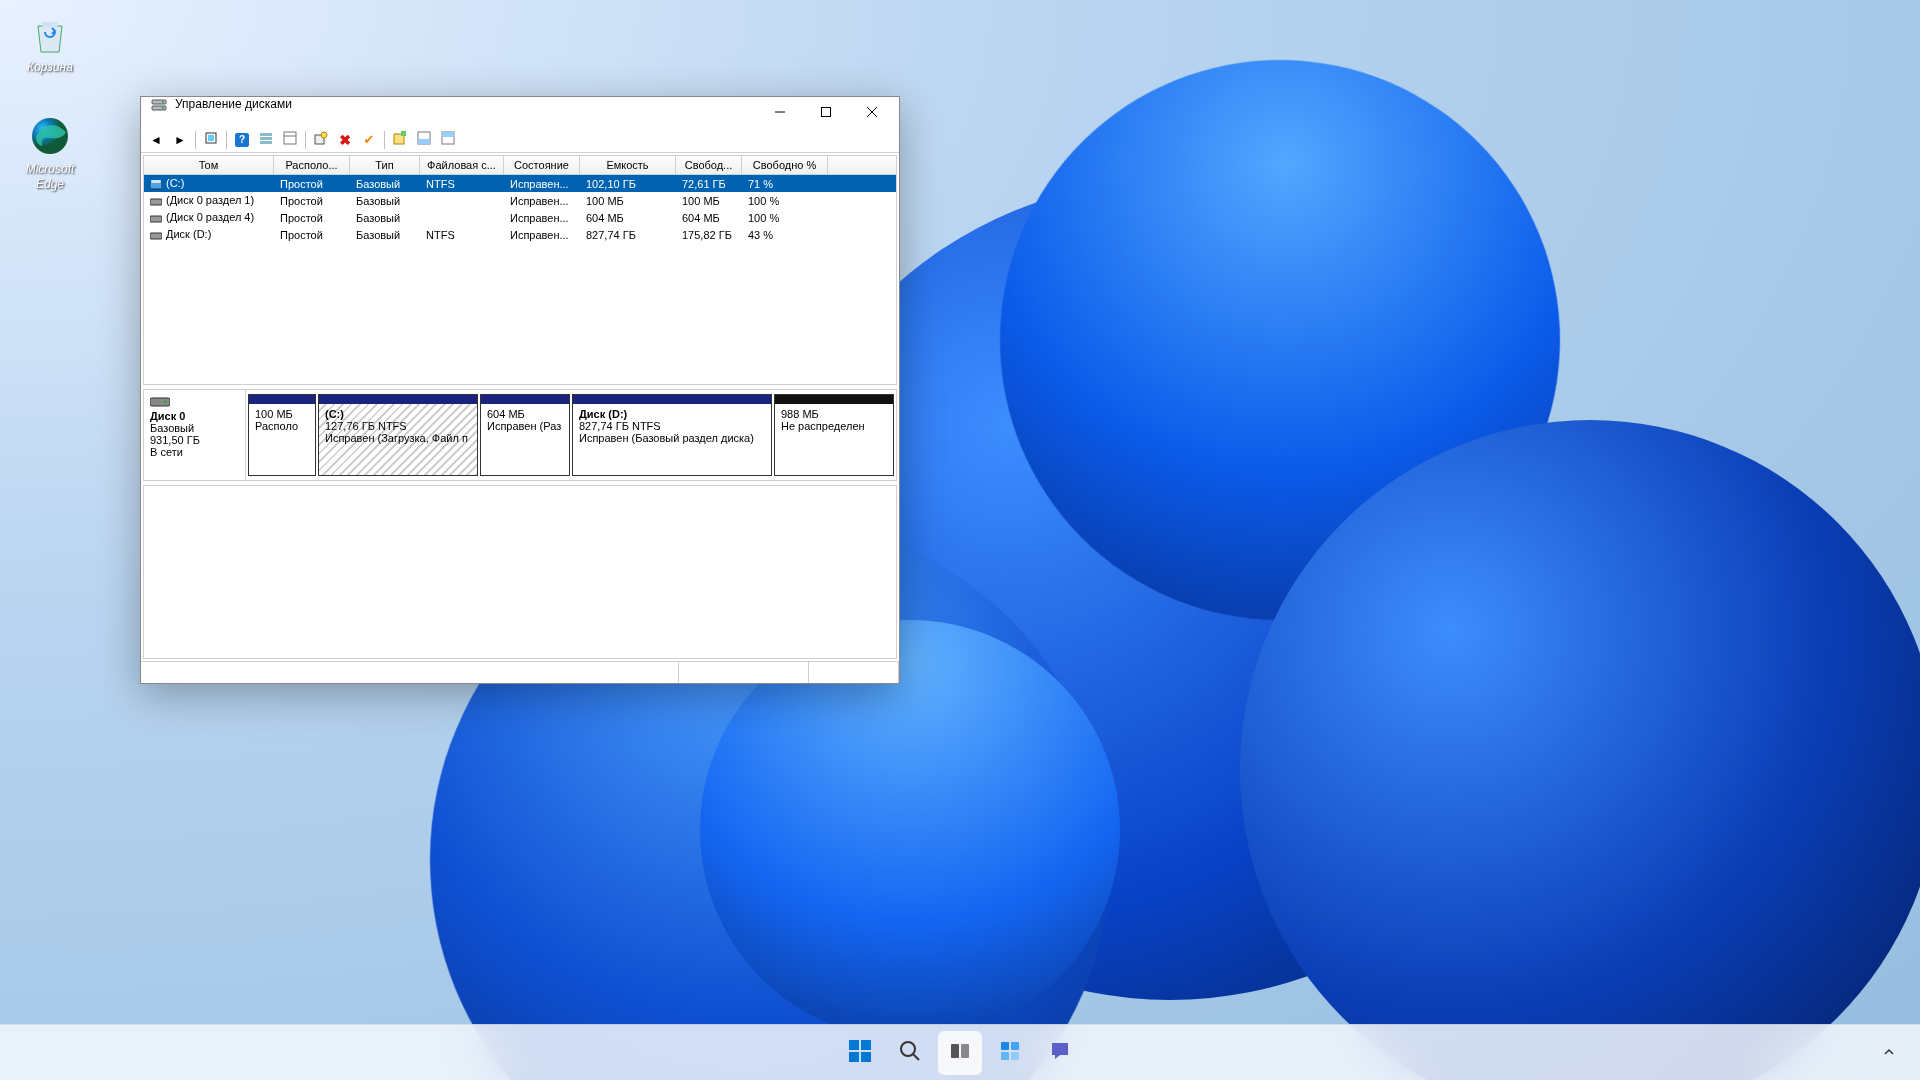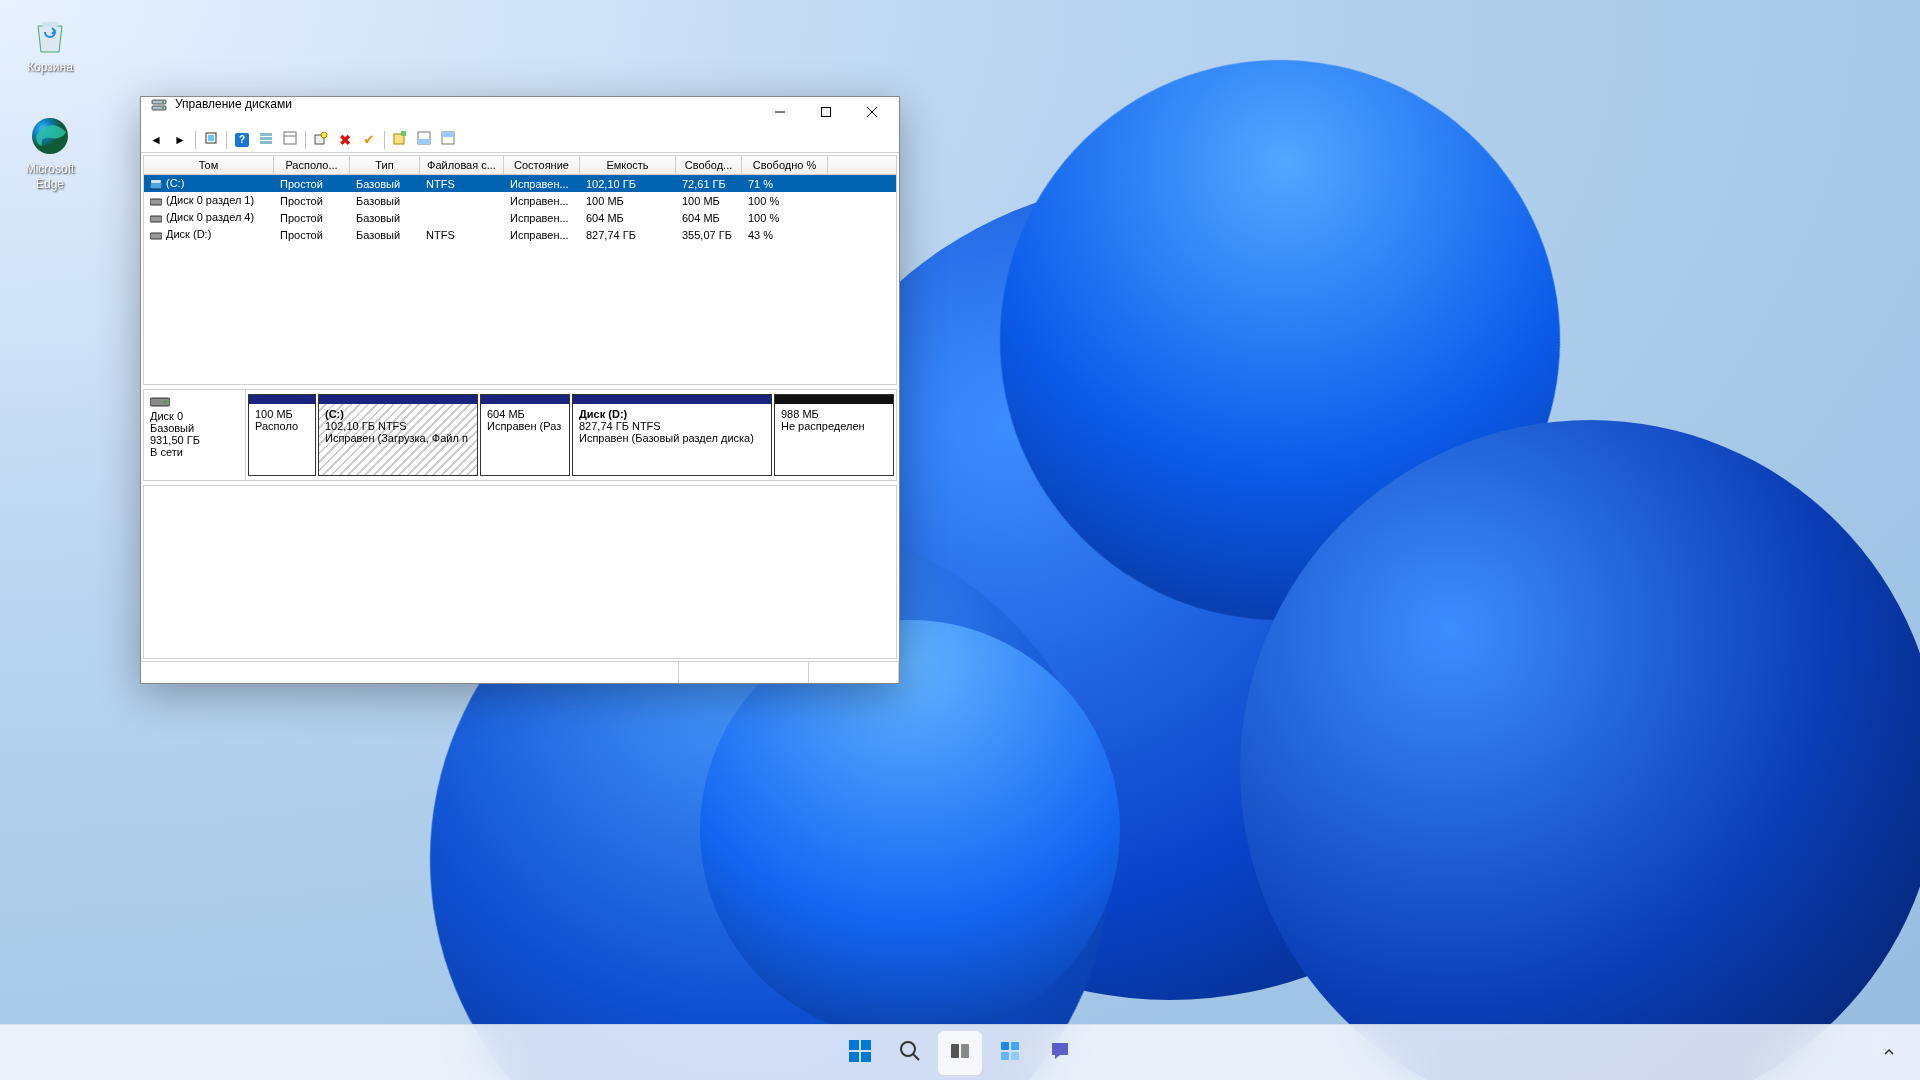"Корзина" .desktop-icon { font-style: none -> italic }
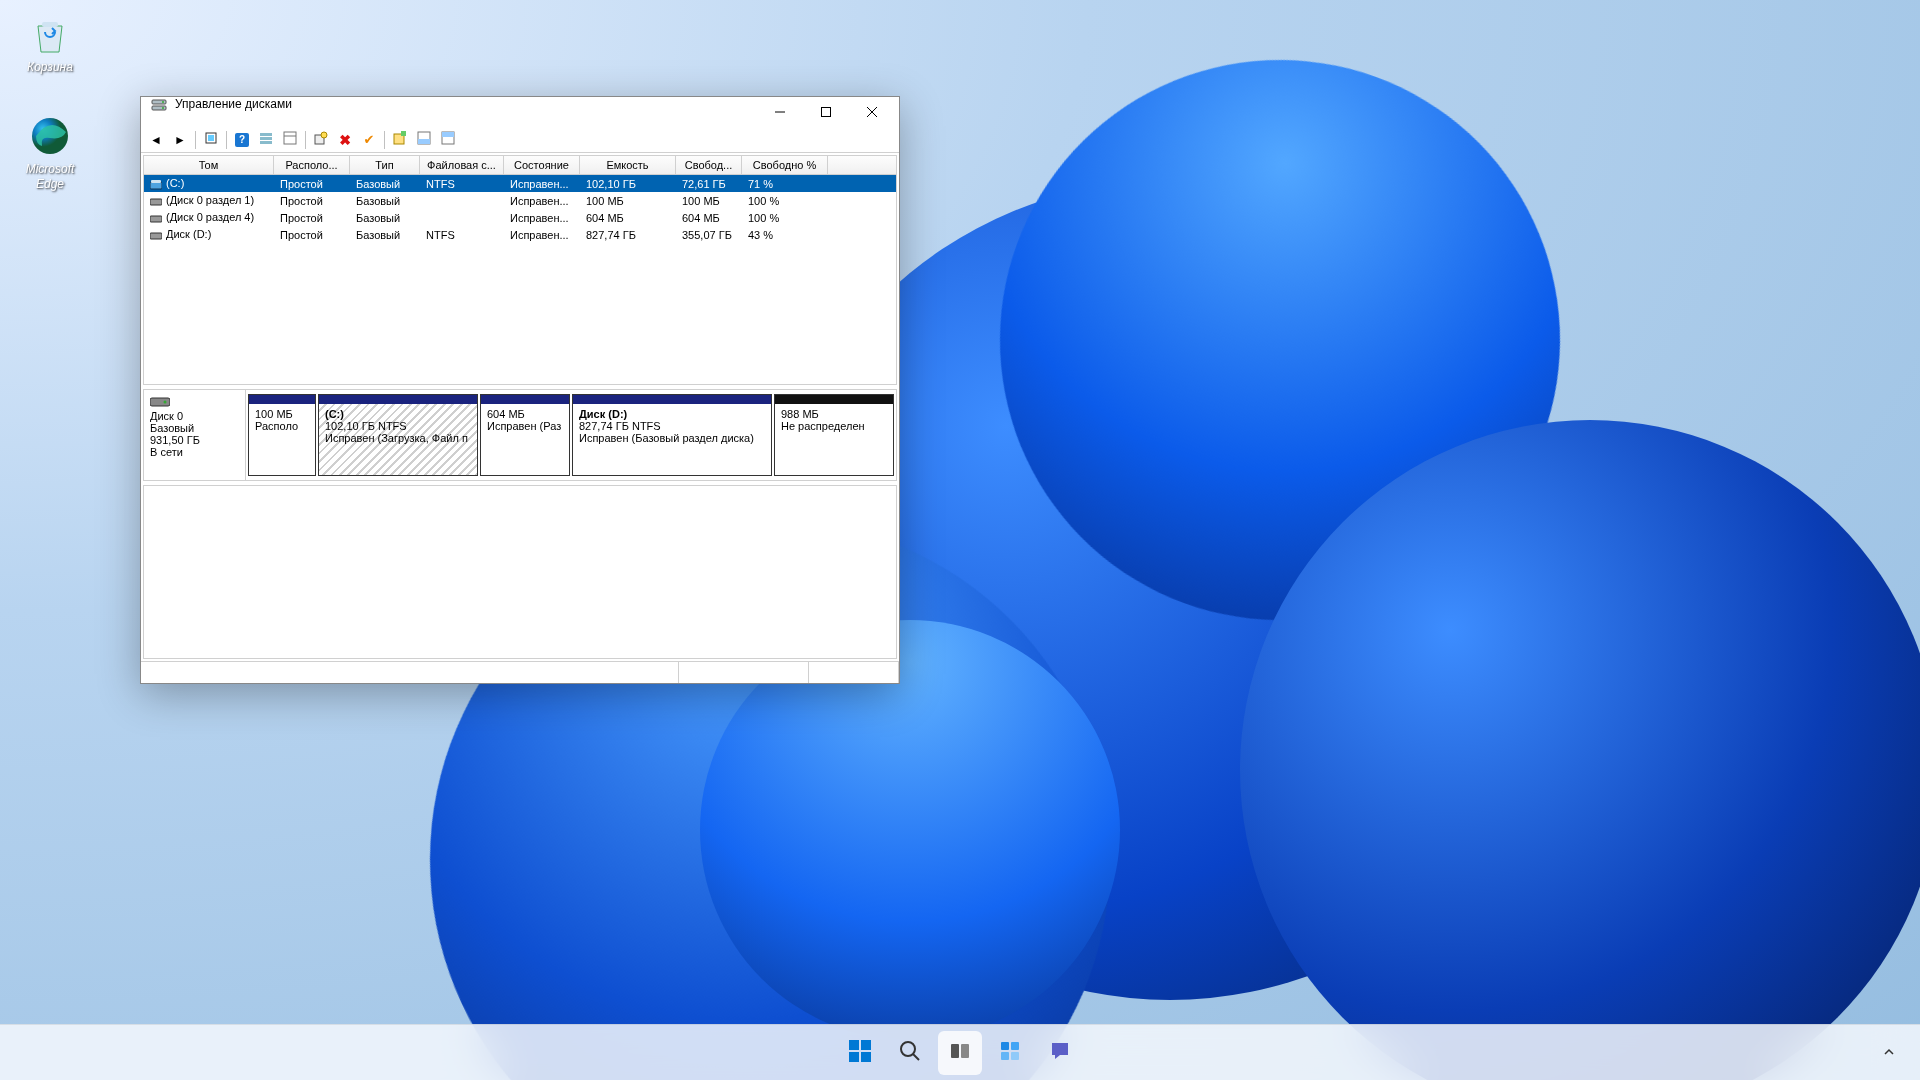"355,07 ГБ" div.cell { text: 355,07 -> 175,82 }
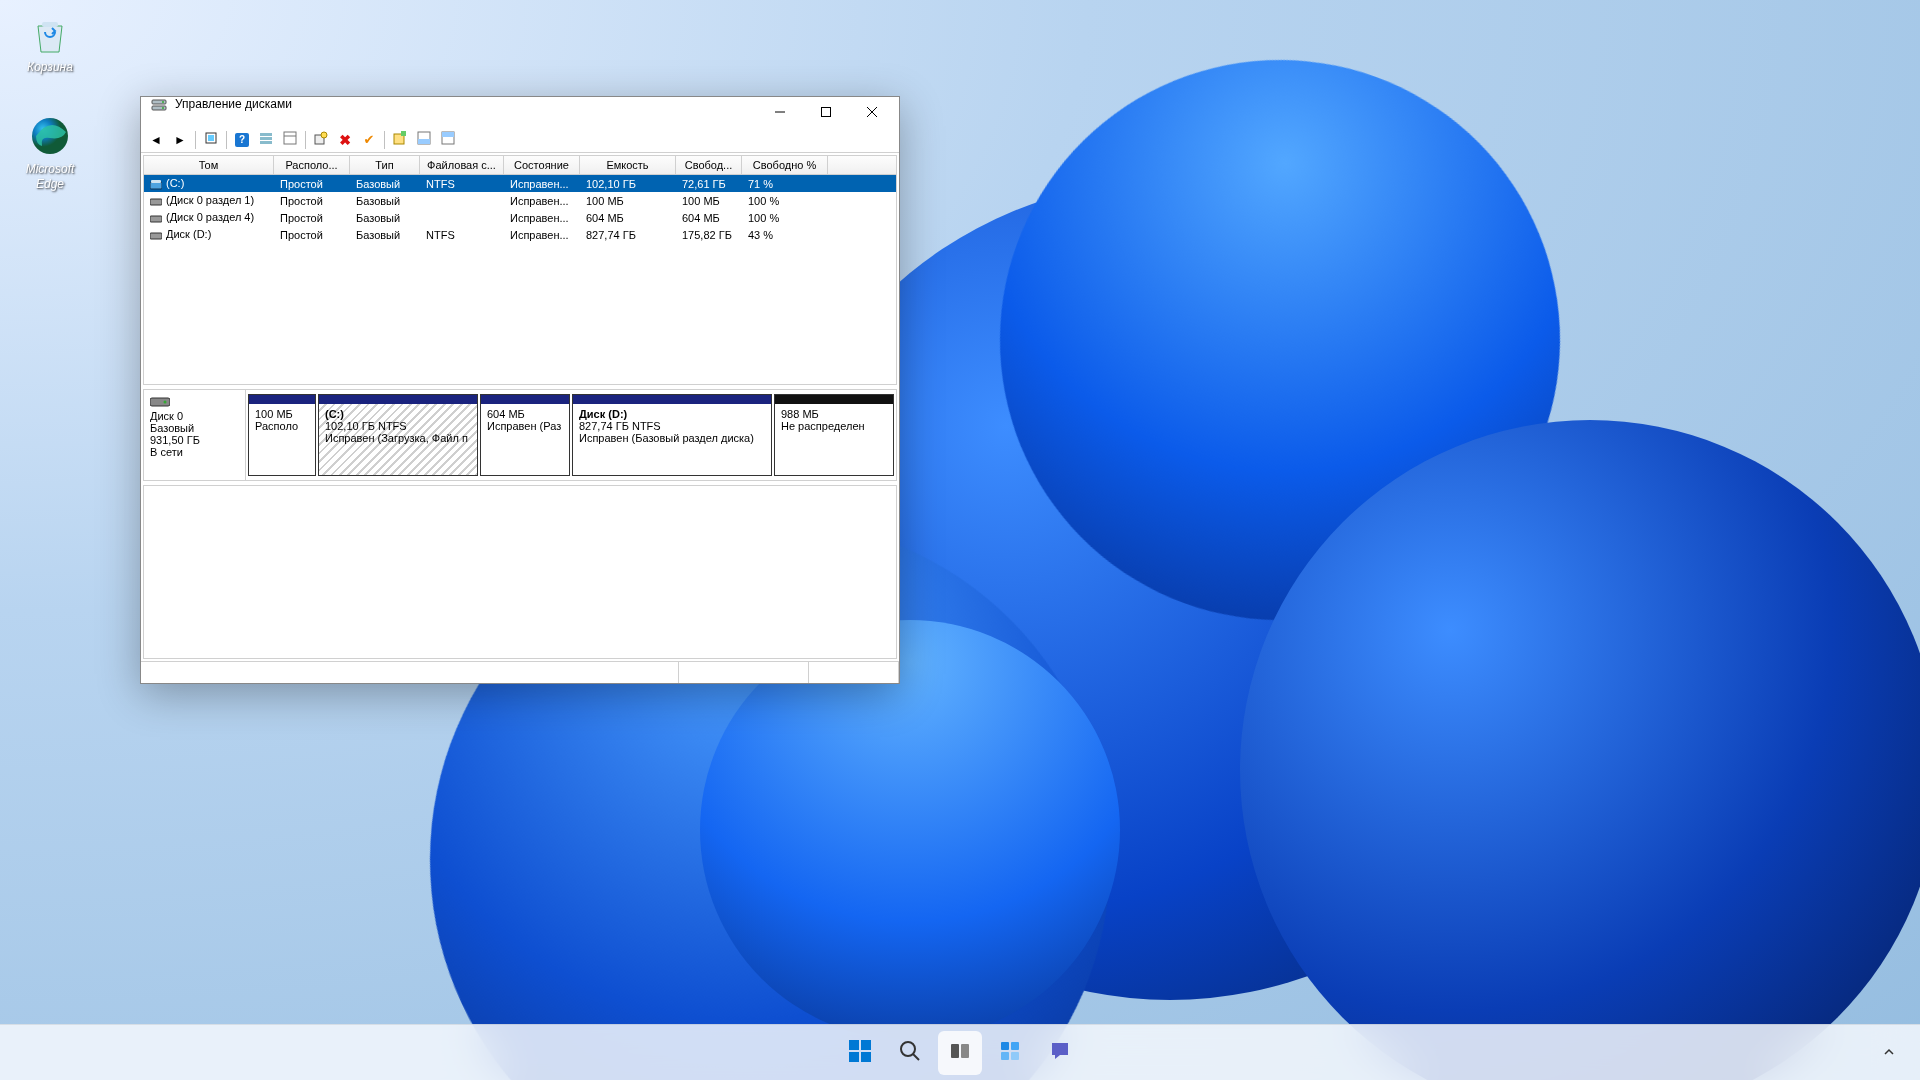"Диск 0" .disk-label-col .disk-name { font-weight: normal -> bold }
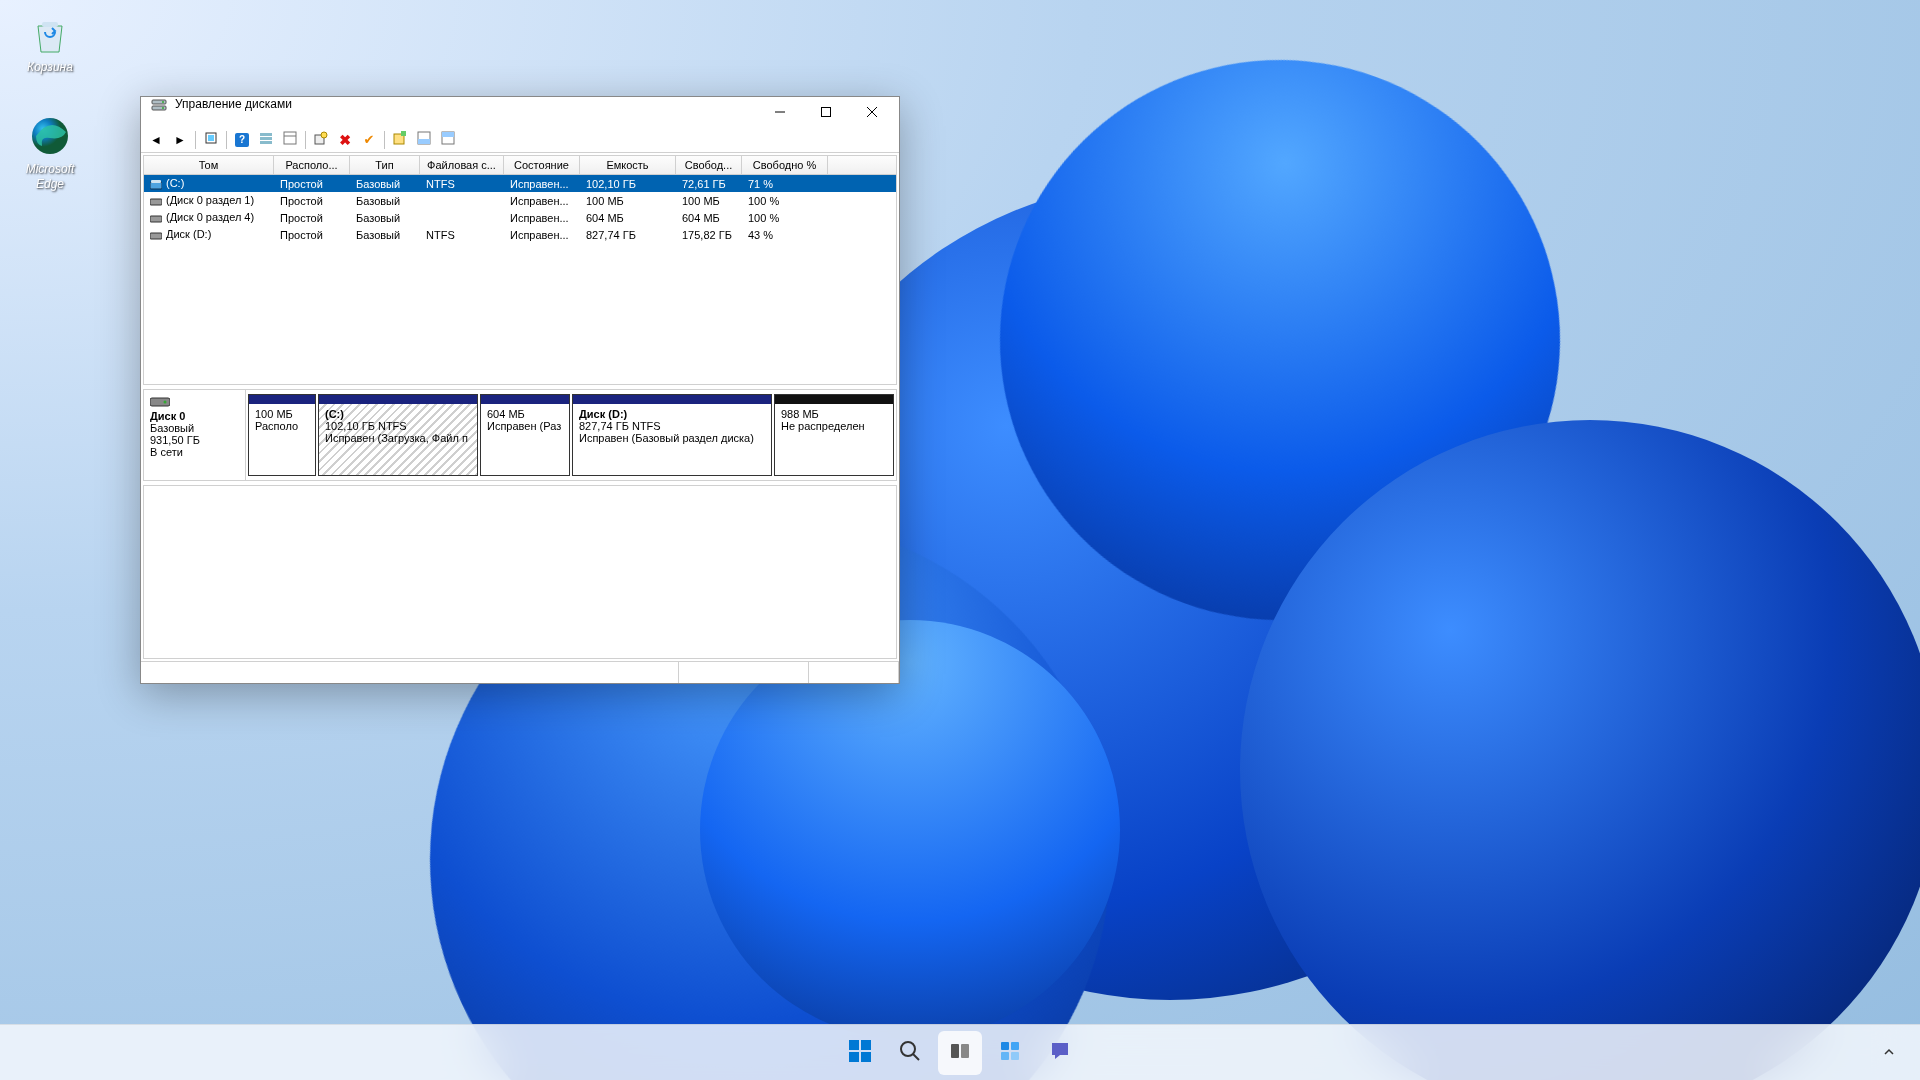"102,10 ГБ NTFS" div { text: 102,10 -> 127,76 }
